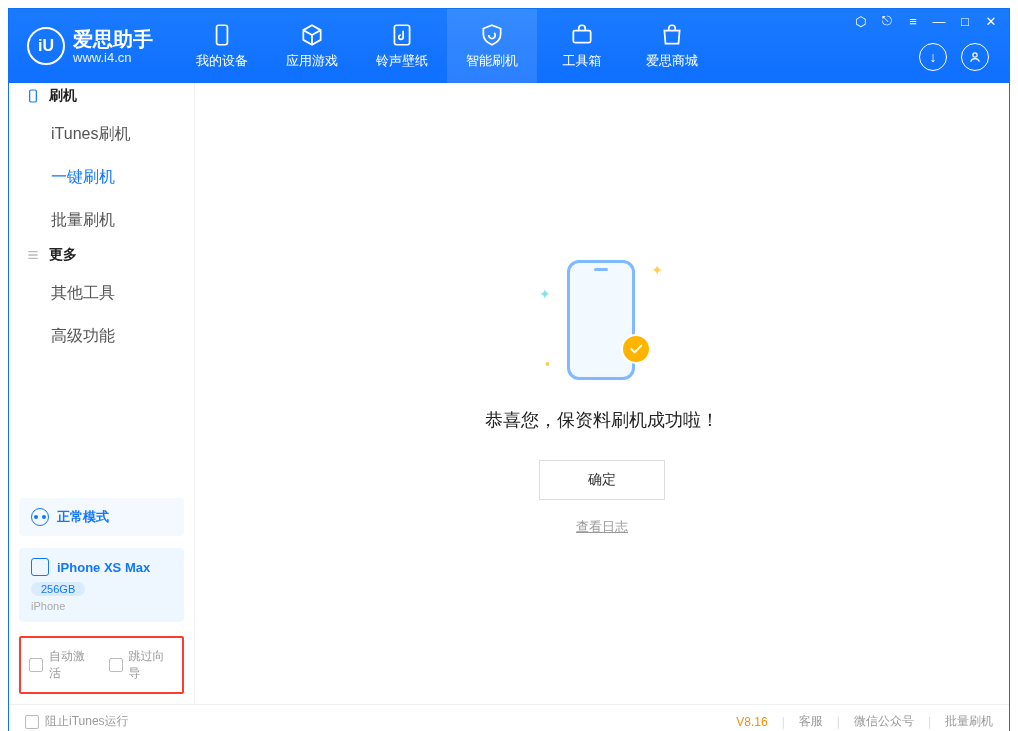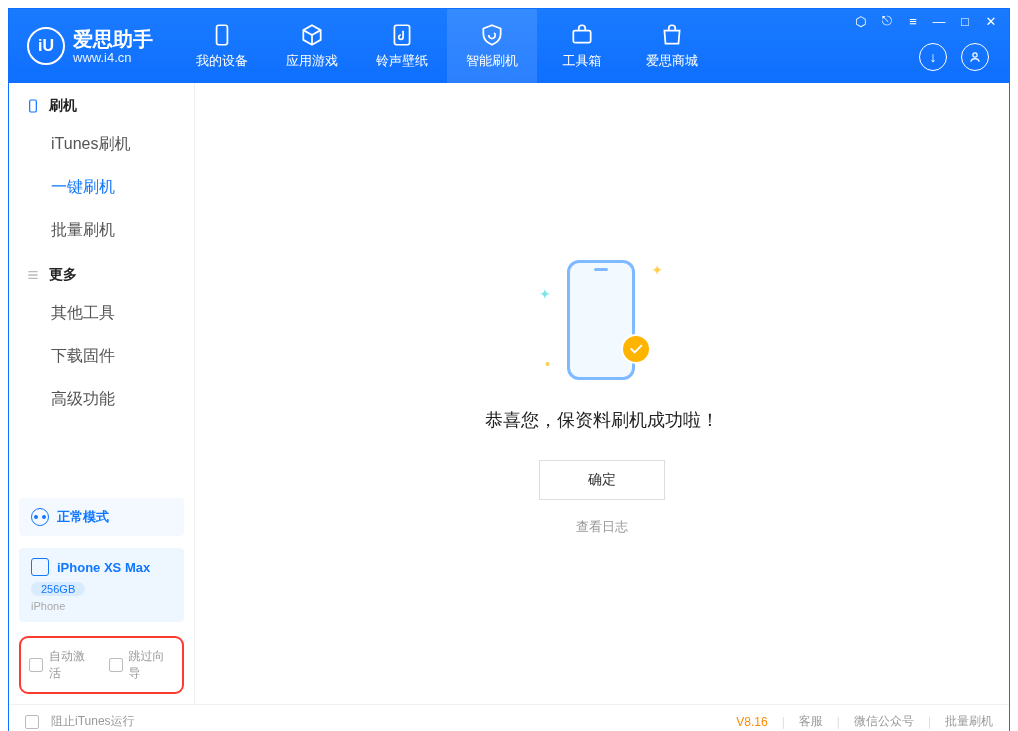"刷机" .sgroup-h { padding: 14px 16px 8px -> 4px 16px 8px }
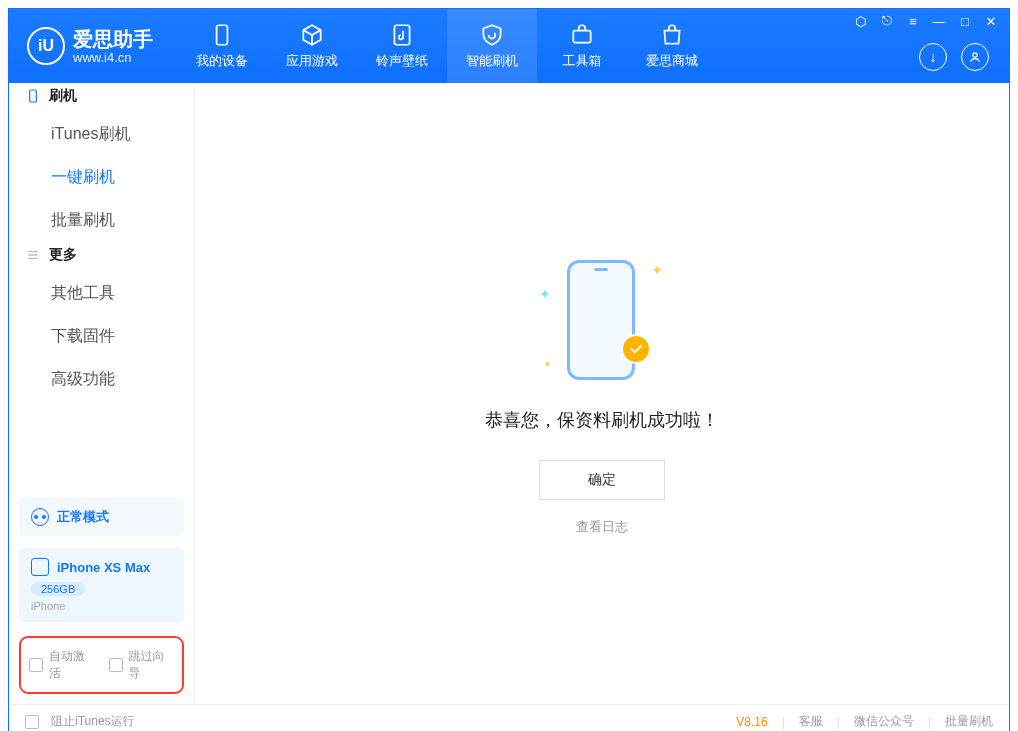"下载固件" div.sitem { html: <div>下载固件</div> -> none }
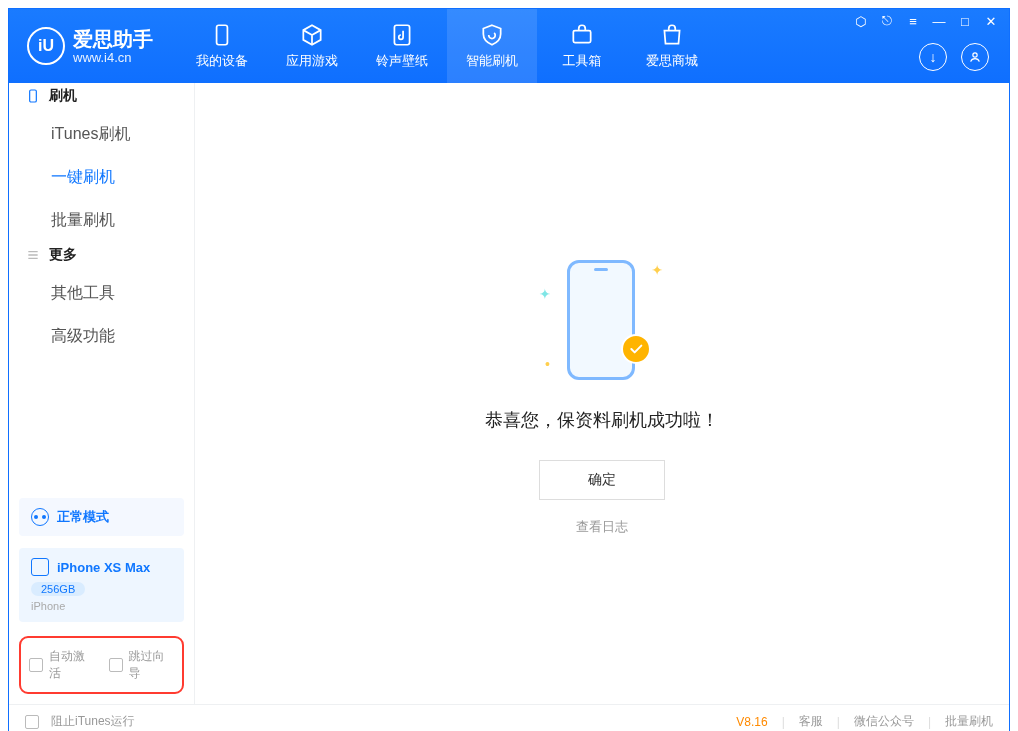"查看日志" .loglink { text-decoration: none -> underline }
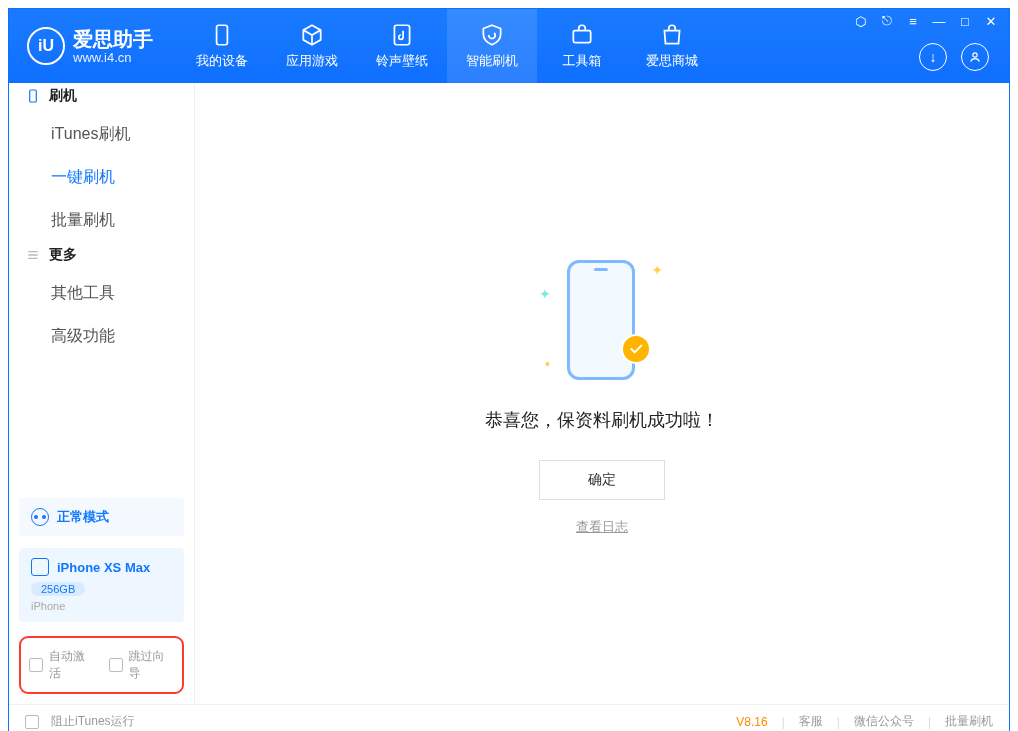"自动激活" .optbox { border-radius: 9px -> 2px }
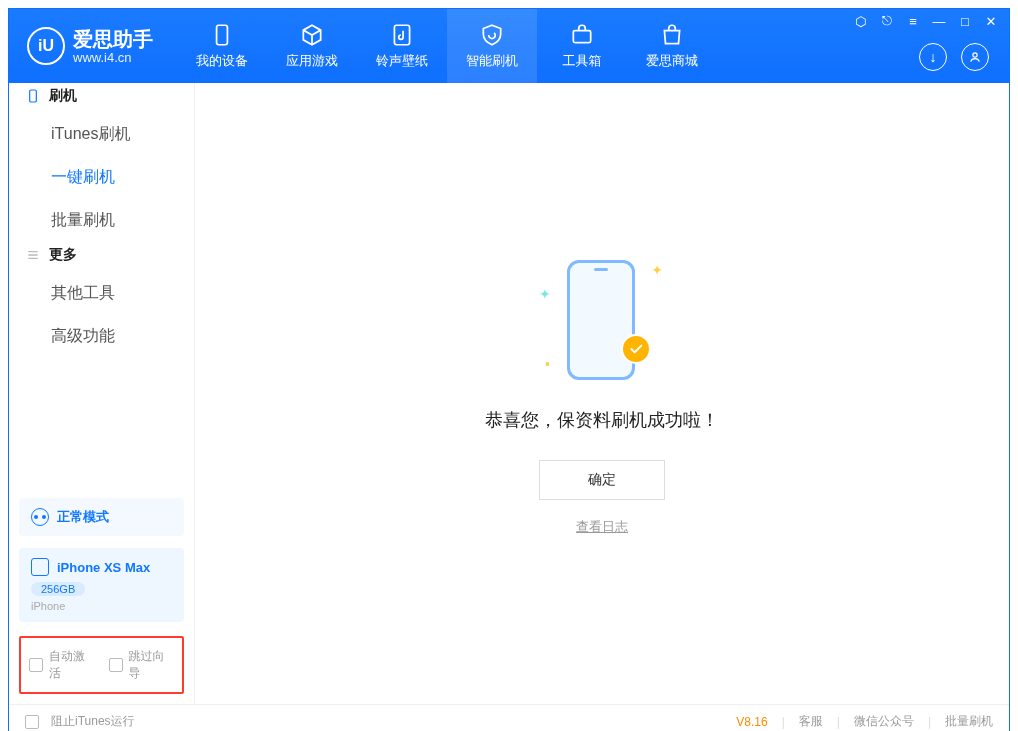"阻止iTunes运行" .footer .fl { gap: 12px -> 6px }
